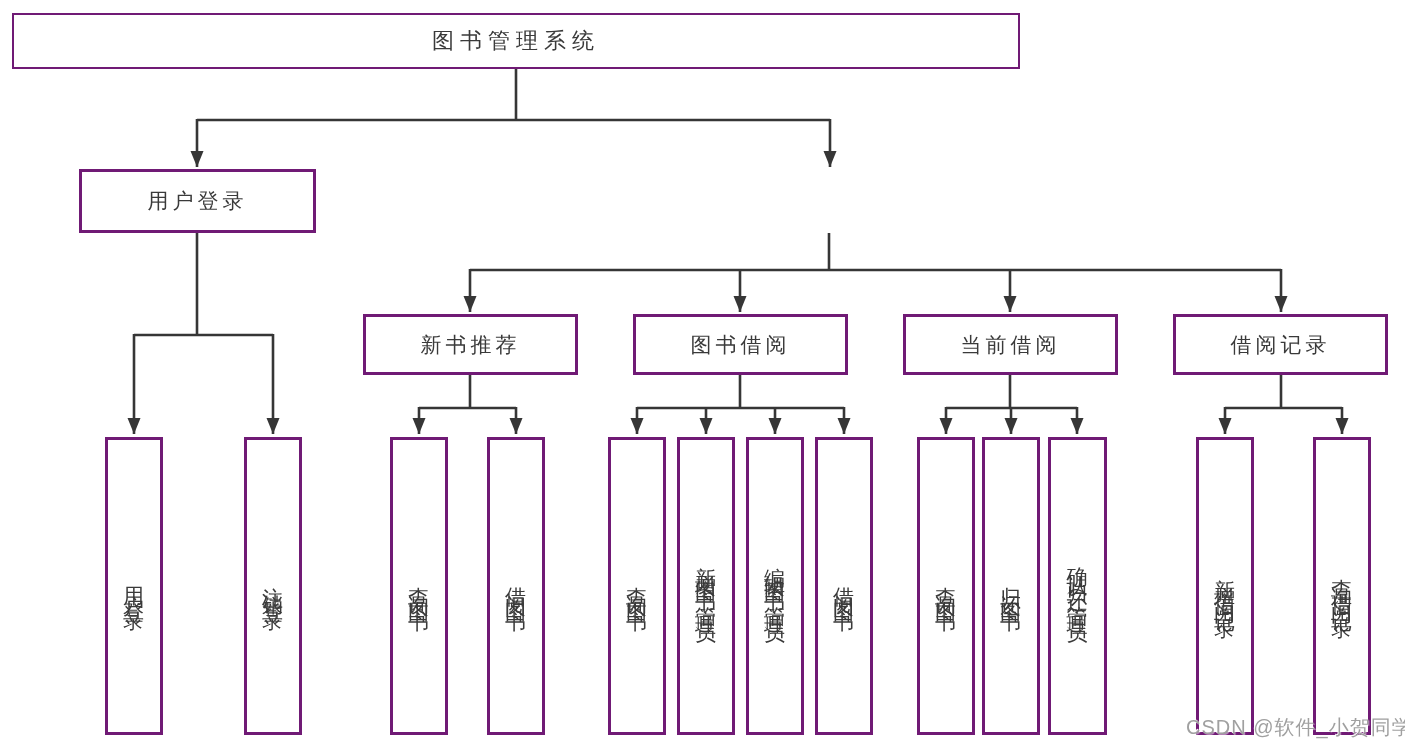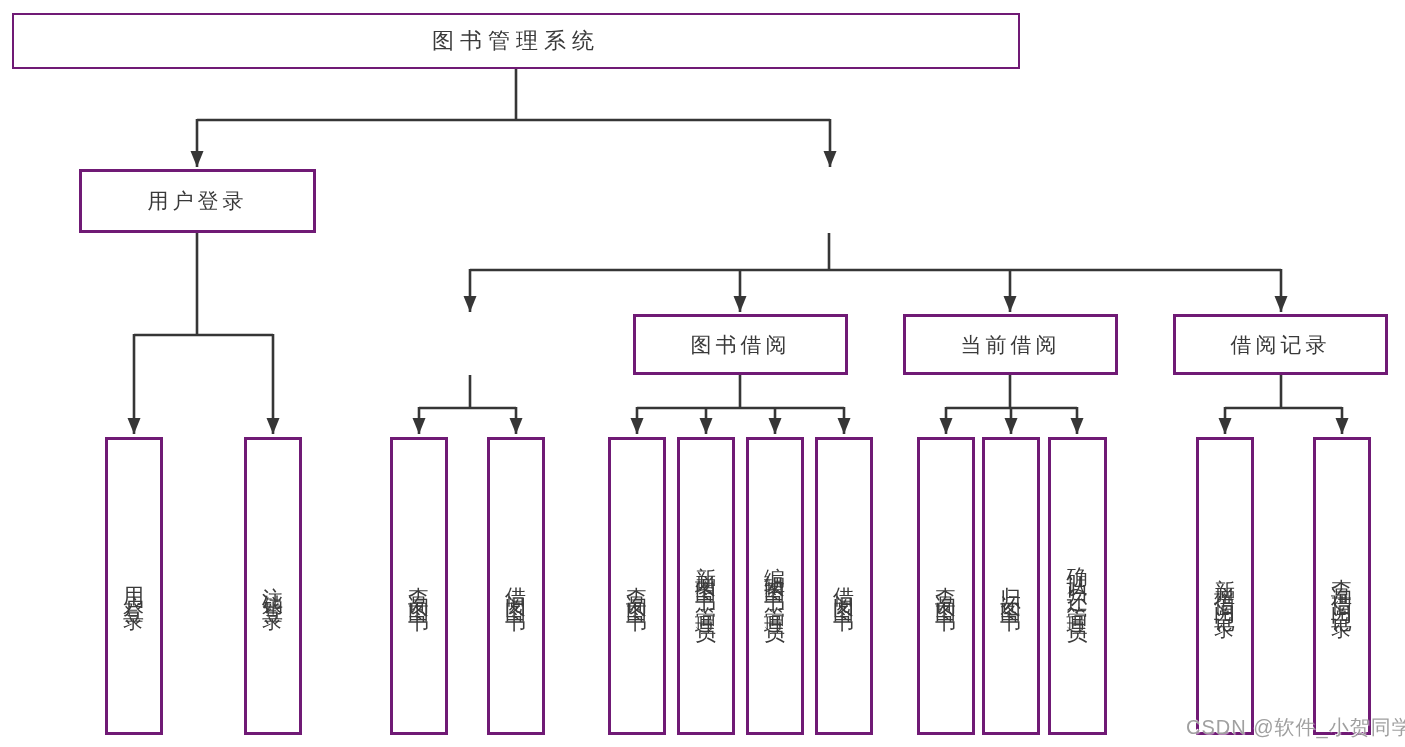"新书推荐" div.box { html: none -> <div> <span>新书推荐</span> </div> }
